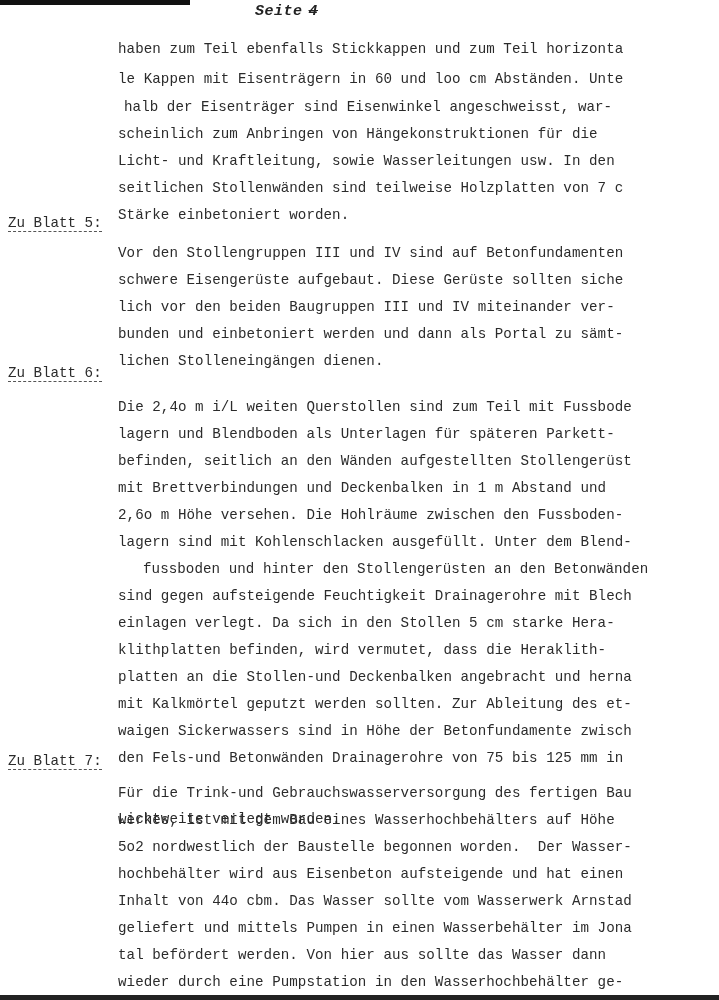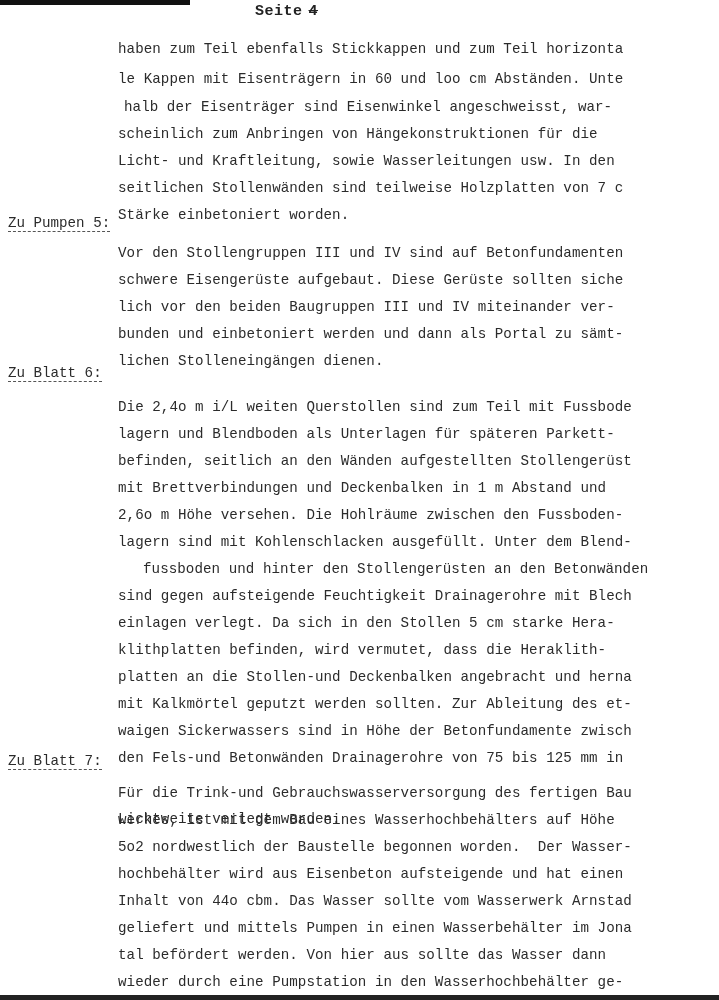"Seite 4" .page-header { font-style: none -> italic }
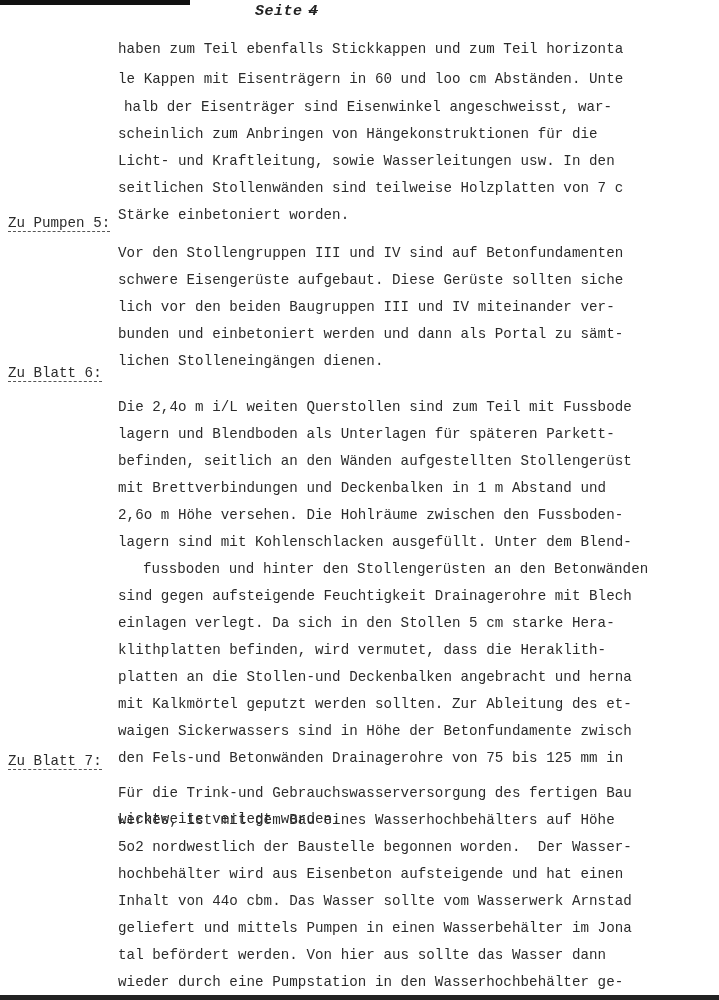"Zu Pumpen 5:" div.heading { text: Pumpen -> Blatt }
